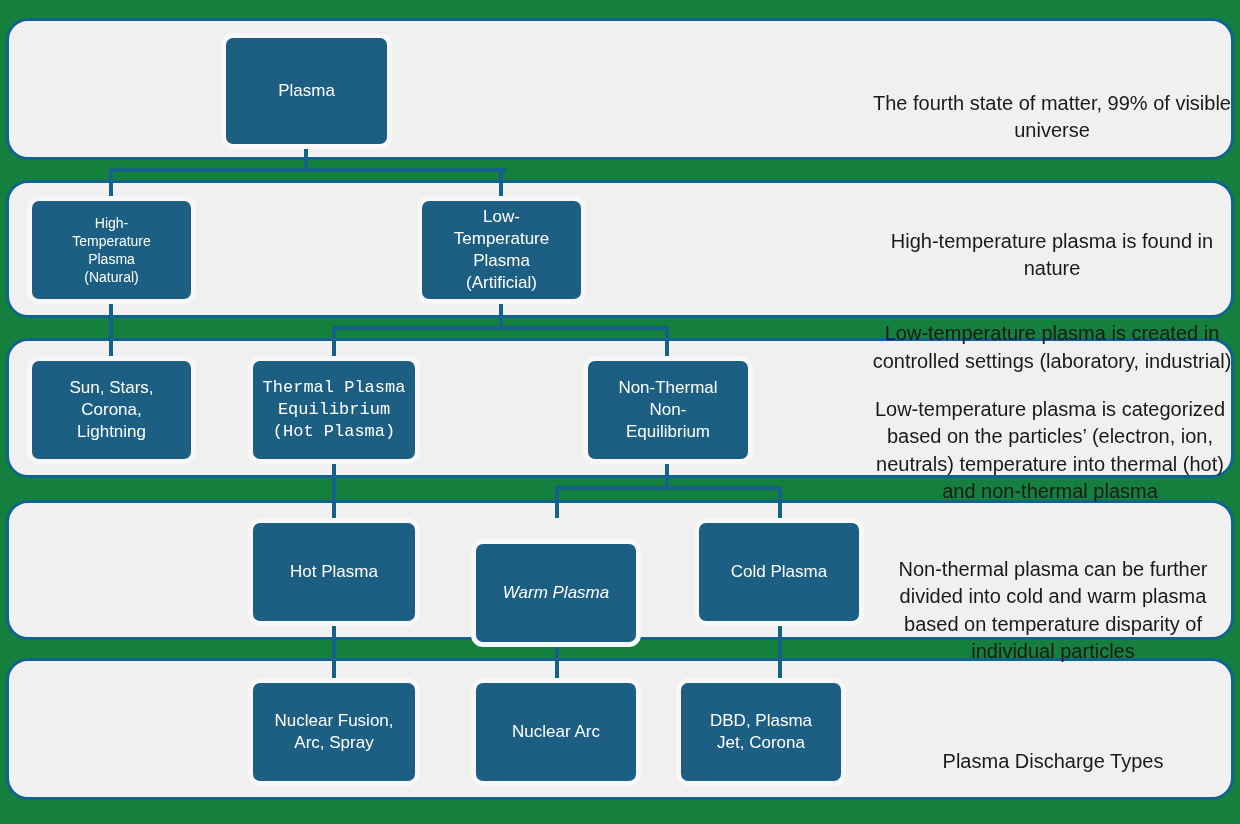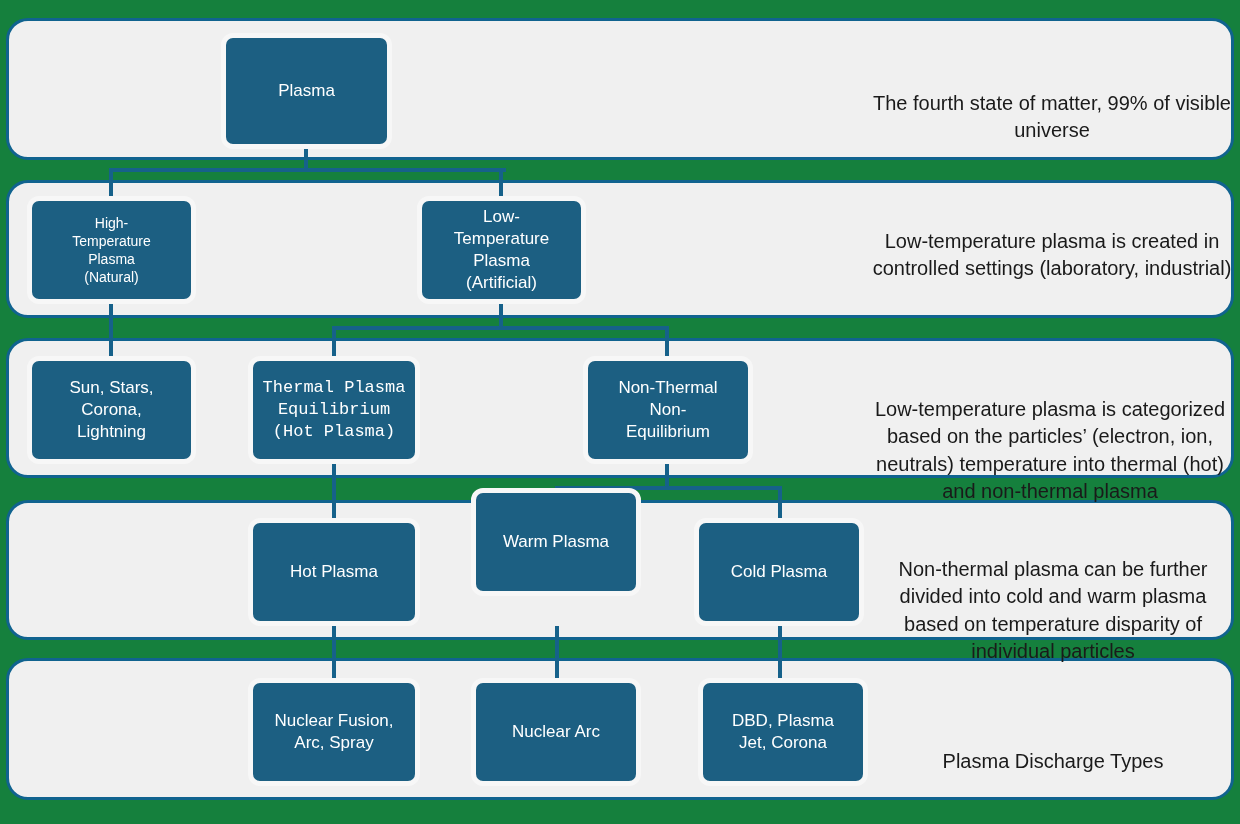"High-temperature plasma is found in" p.para { html: none -> <p>High-temperature plasma is found in nature</p> }
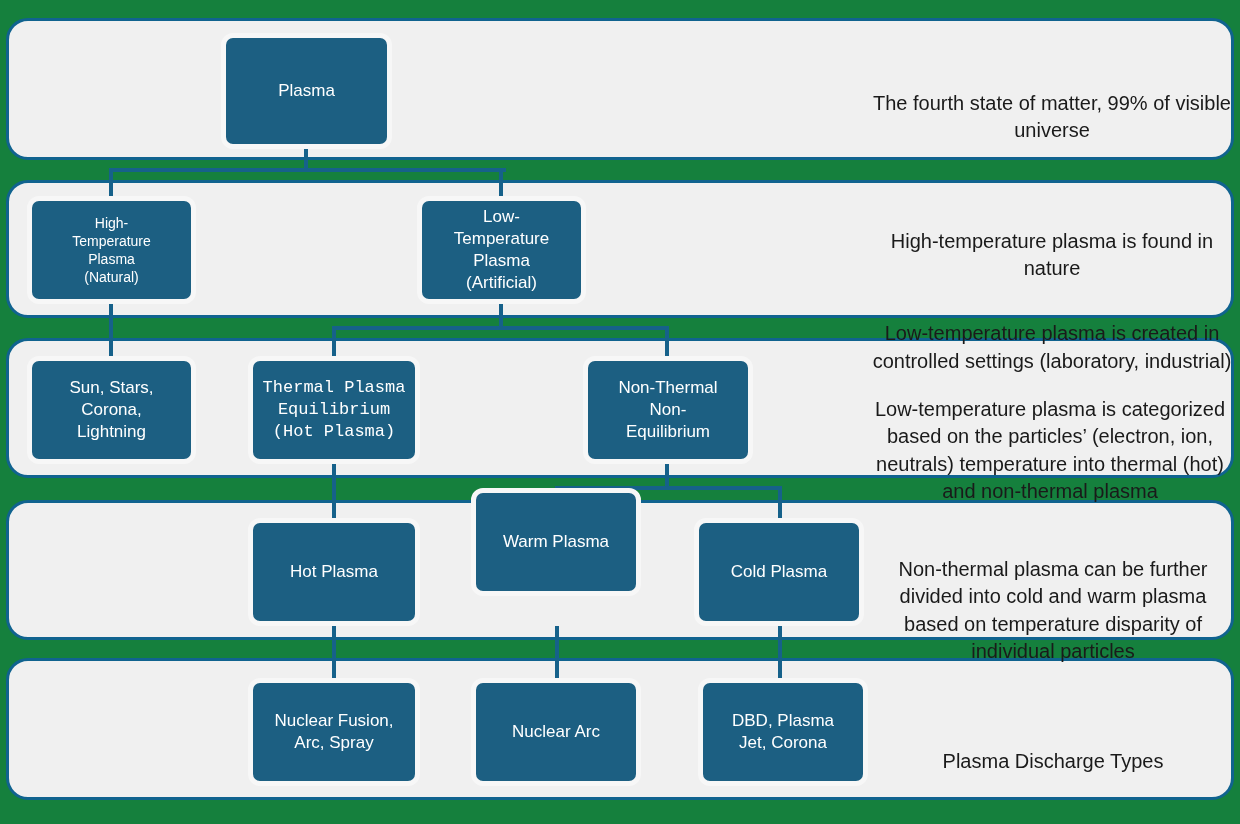"Warm Plasma" div.node { font-style: none -> italic; top: 488px -> 539px }
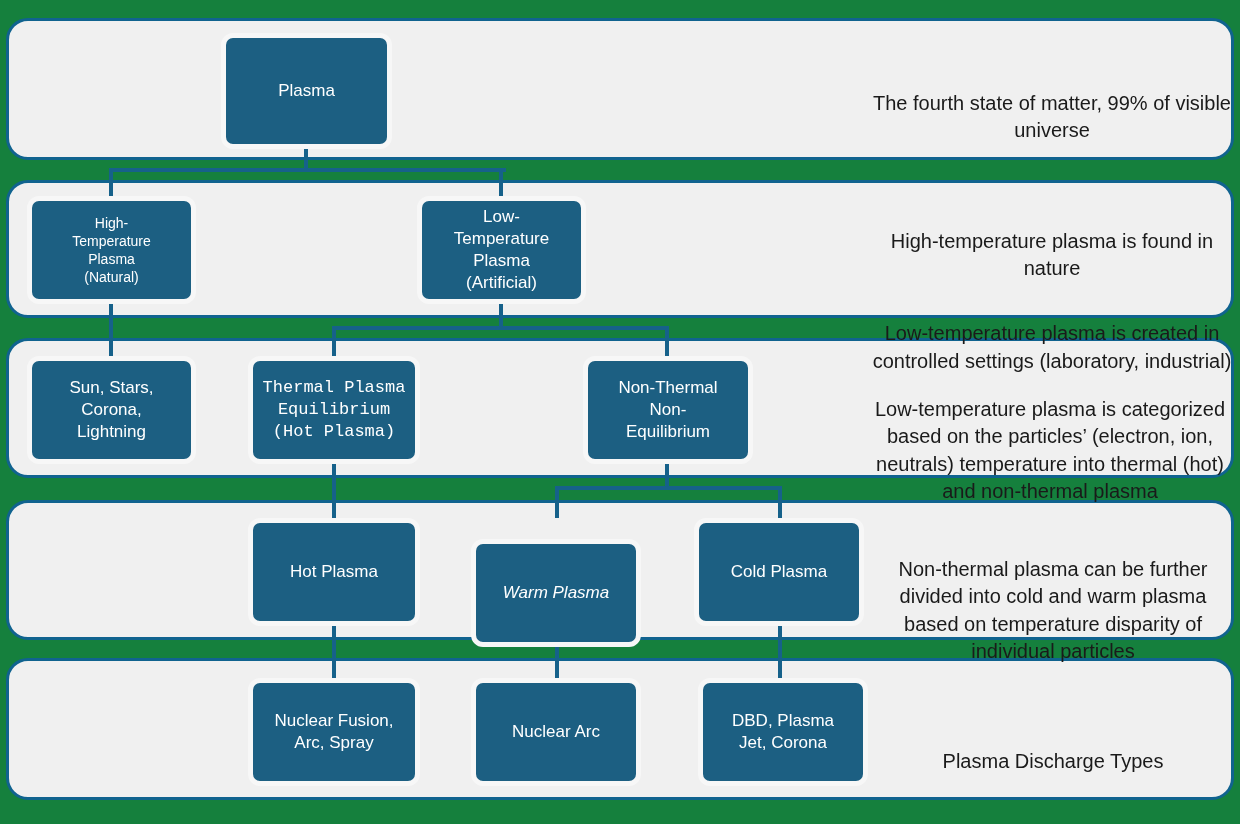"DBD, Plasma" div.node { left: 698px -> 676px }
